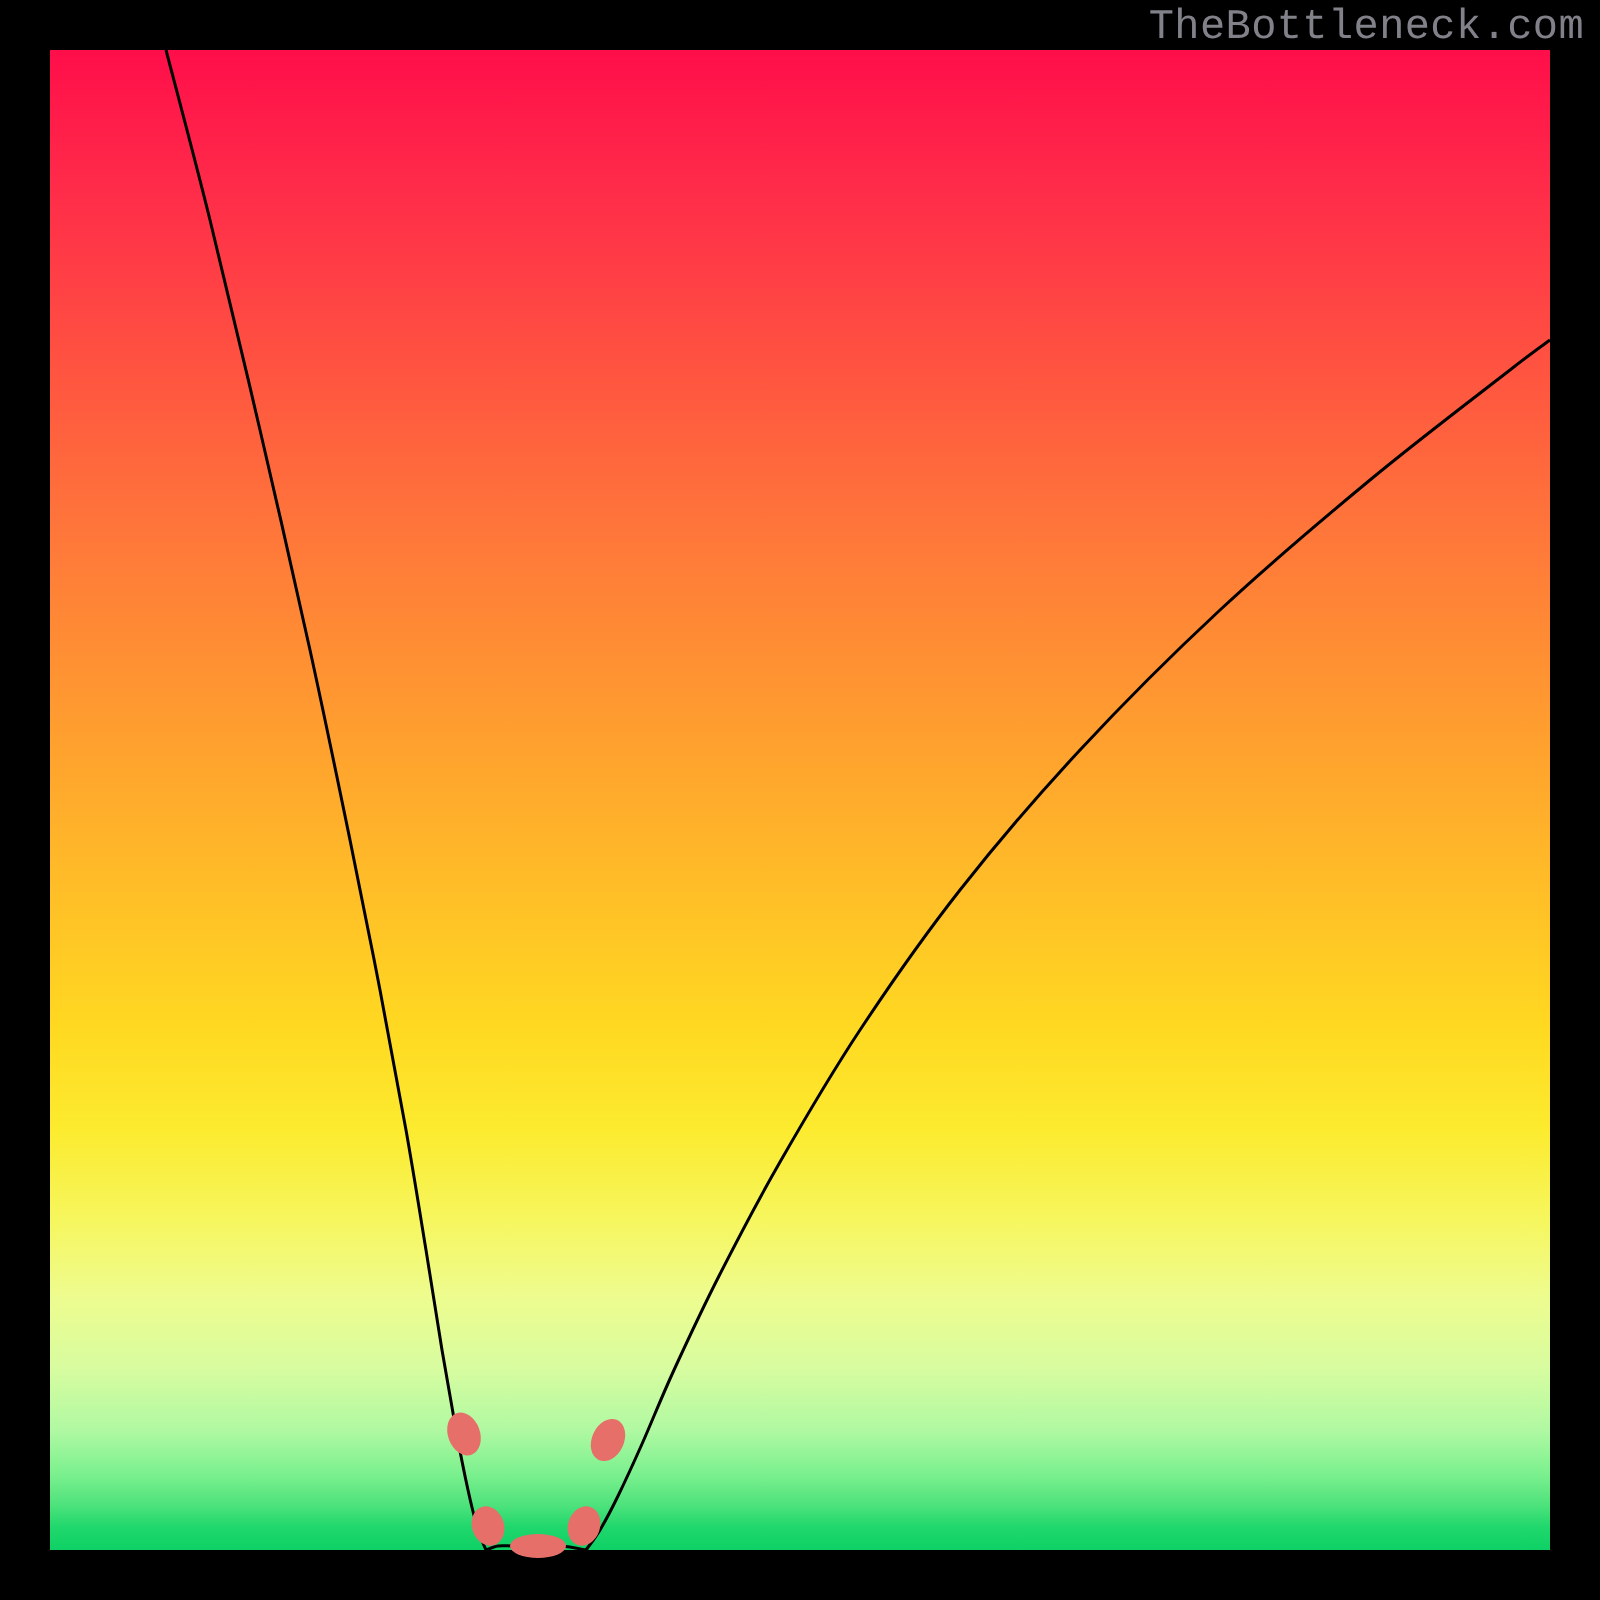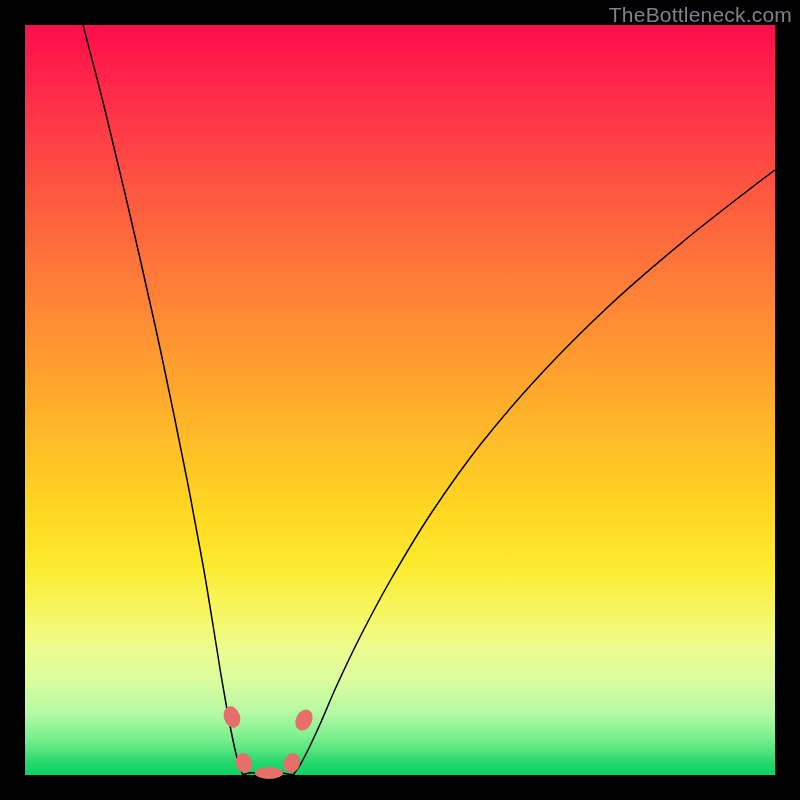"TheBottleneck.com" .watermark { font-family: Liberation Sans, sans-serif -> Liberation Mono, monospace }
